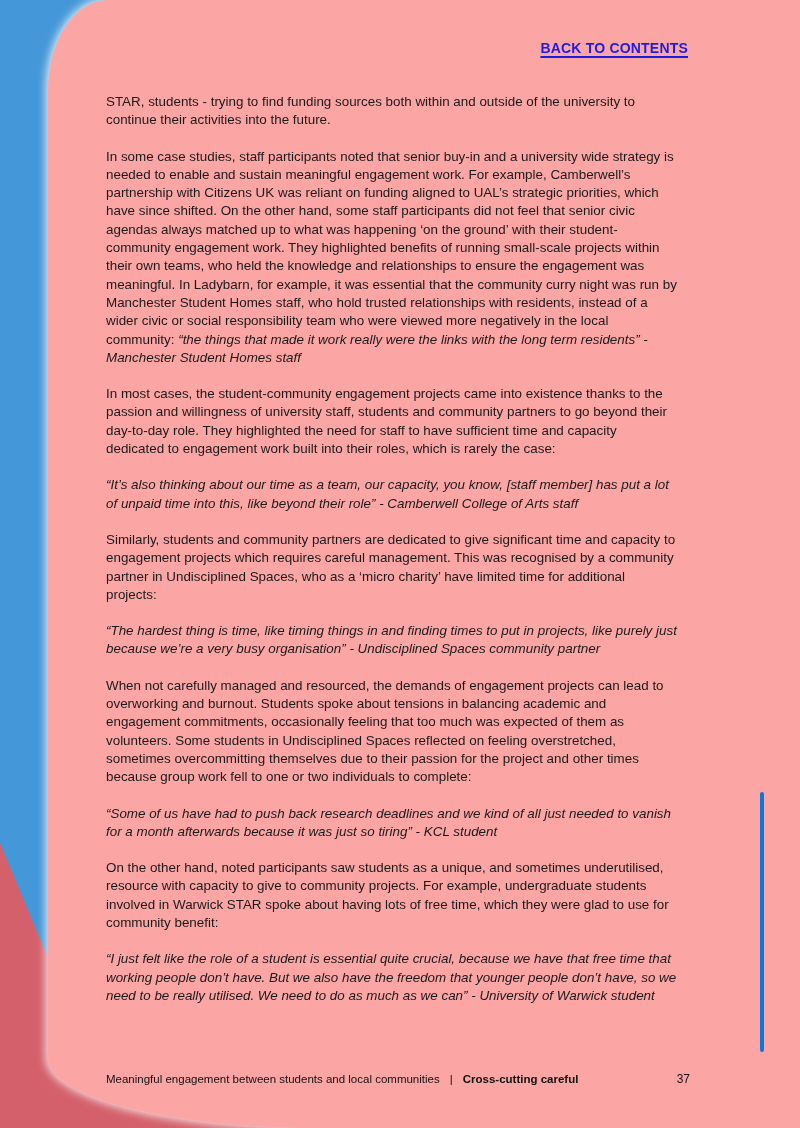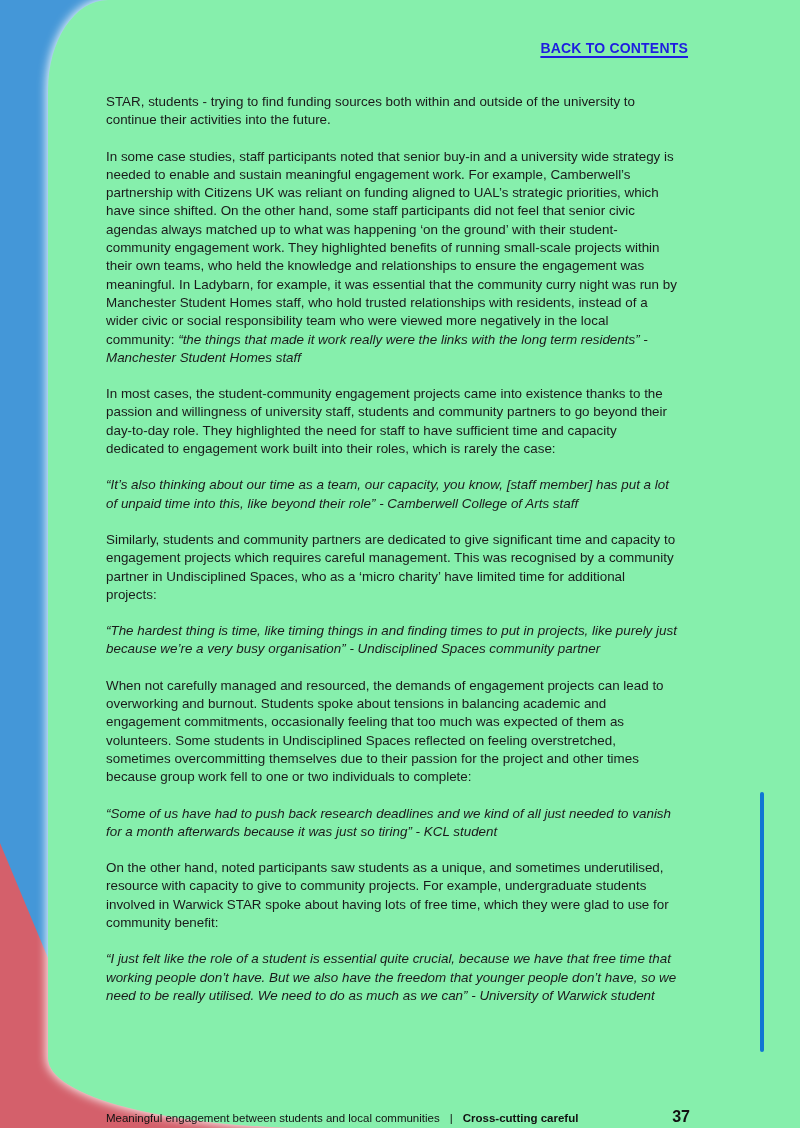"BACK TO CONTENTS" .page-content { background: #86efac -> #fca5a5 }
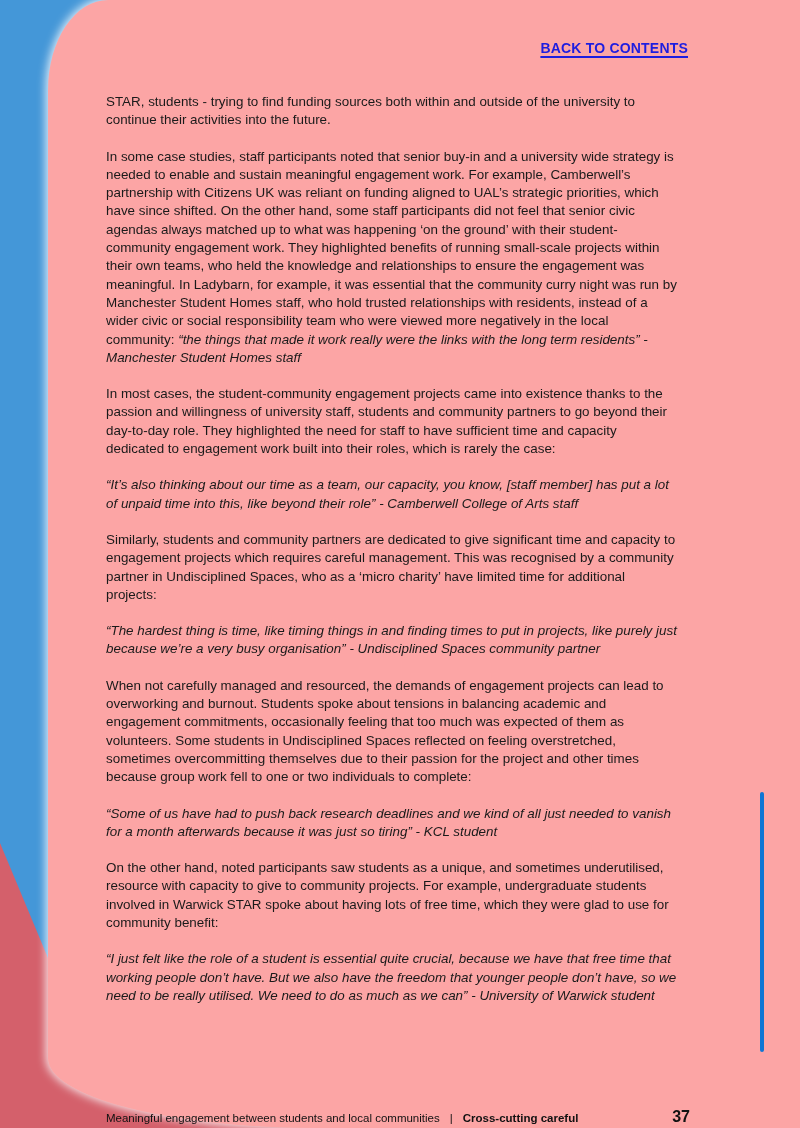"37" .footer .pagenum { font-size: 16px -> 12px; font-weight: bold -> normal; margin-top: 36px -> none }
